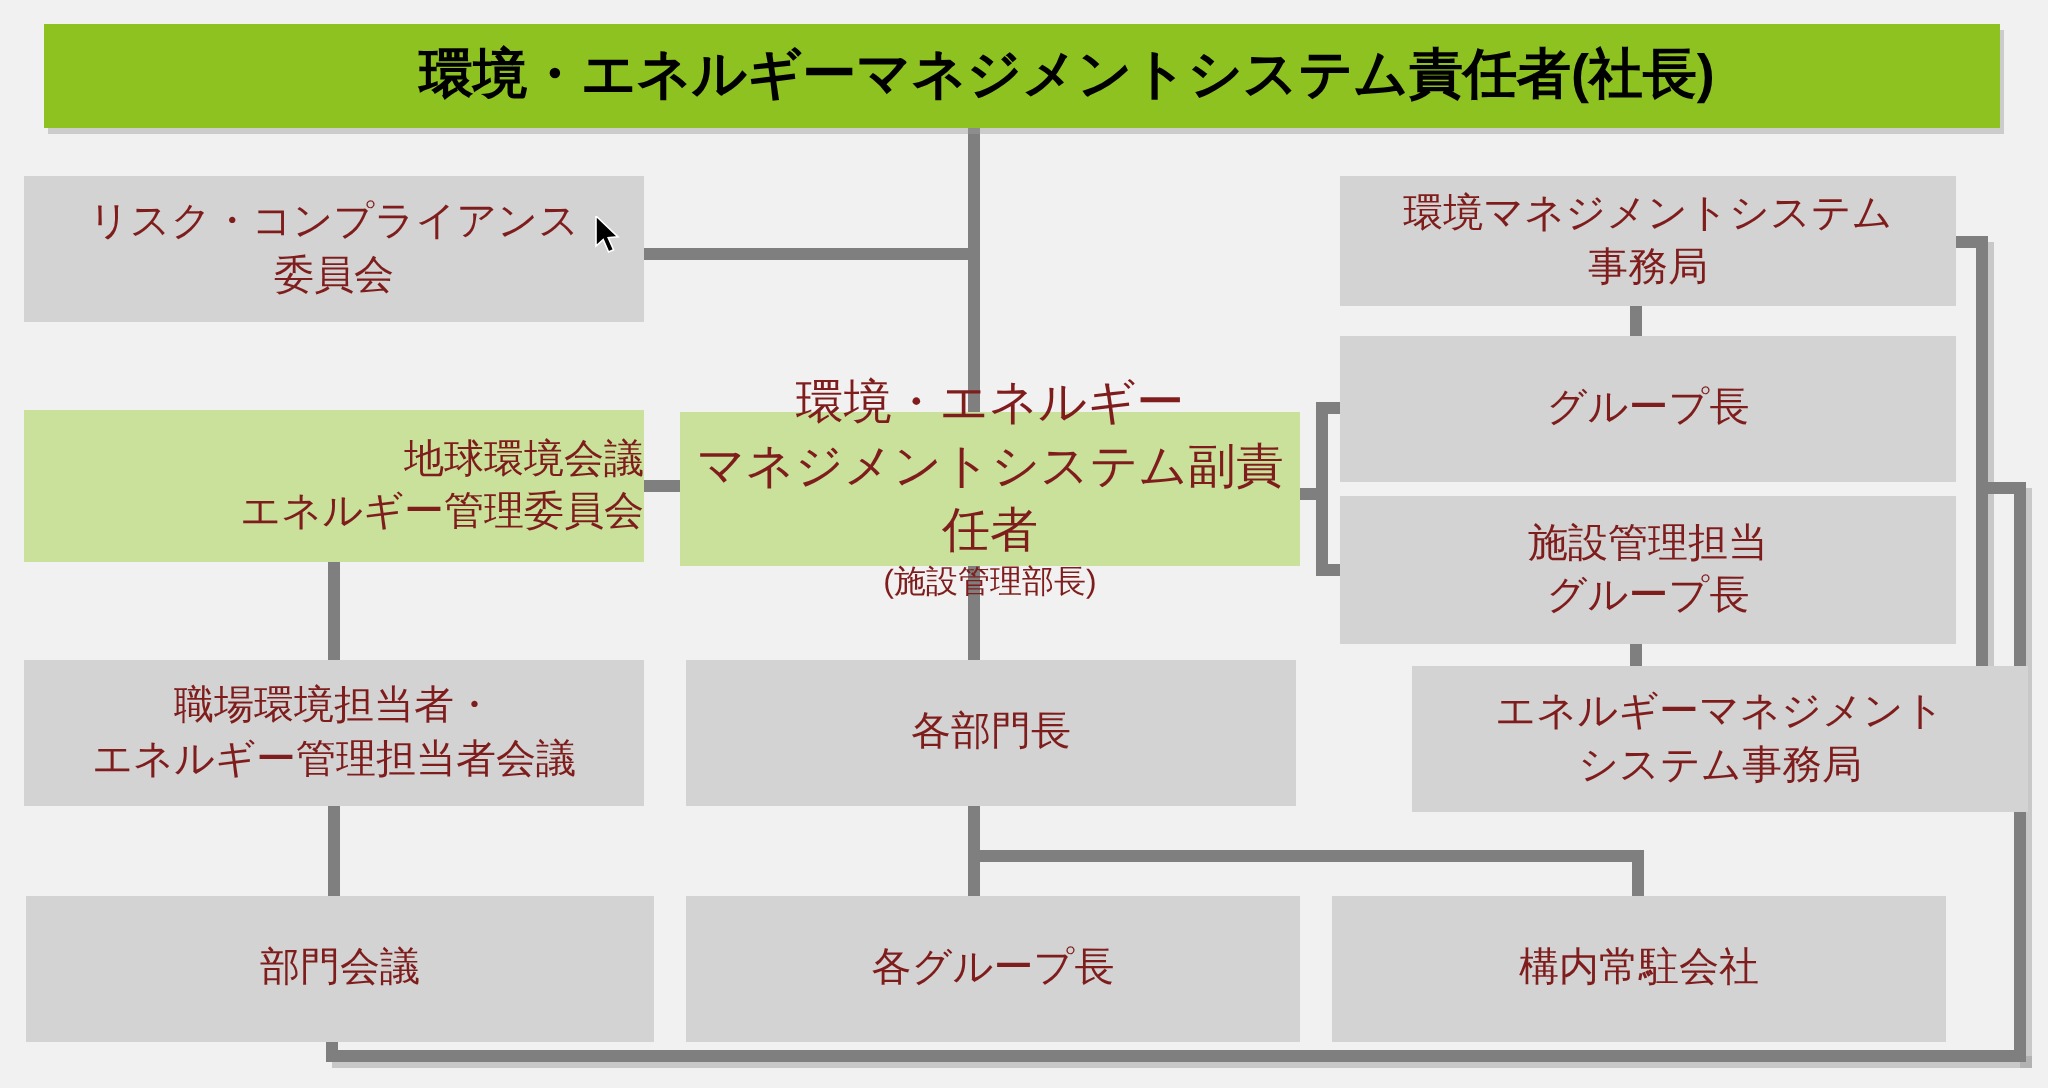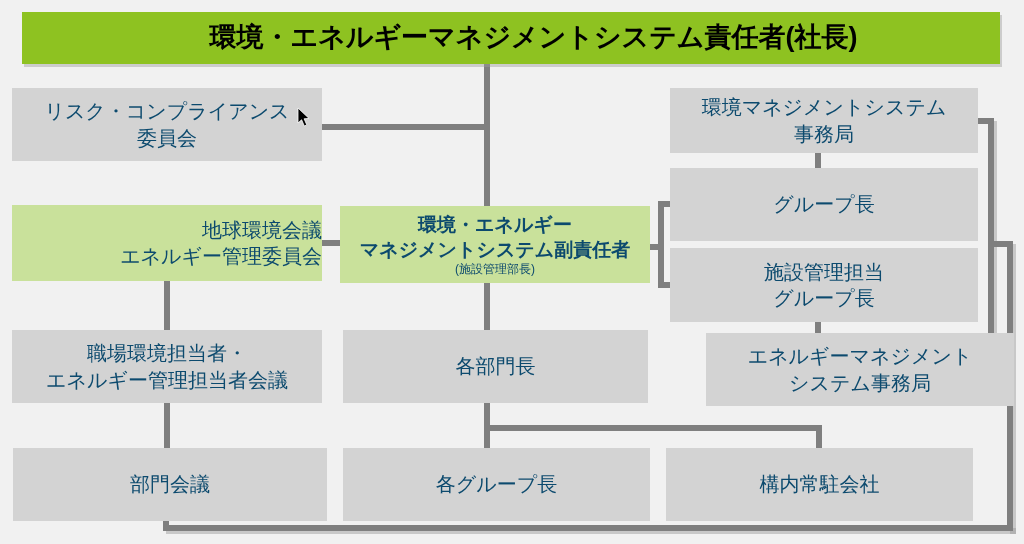"リスク・コンプライアンス" .node { color: #0c4a6e -> #7f1d1d }
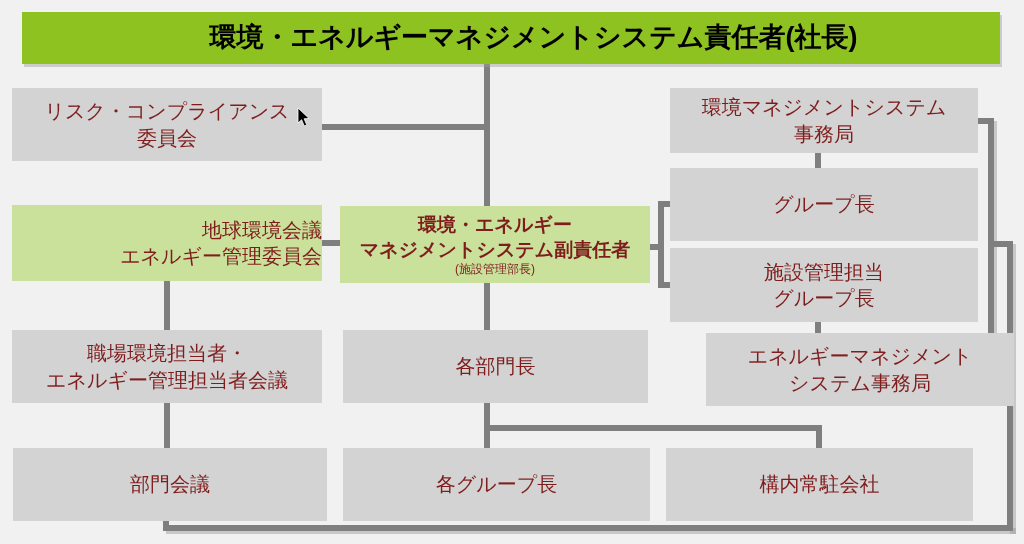"環境・エネルギー" .deputy-line { font-size: 19px -> 24px; font-weight: bold -> none }
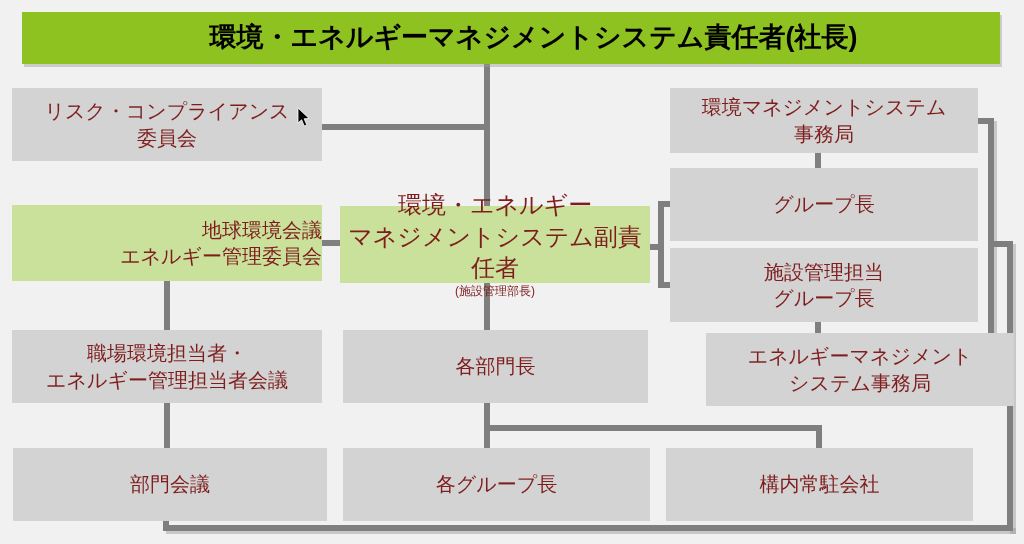"(施設管理部長)" .deputy-sub { font-size: 12px -> 16px }
